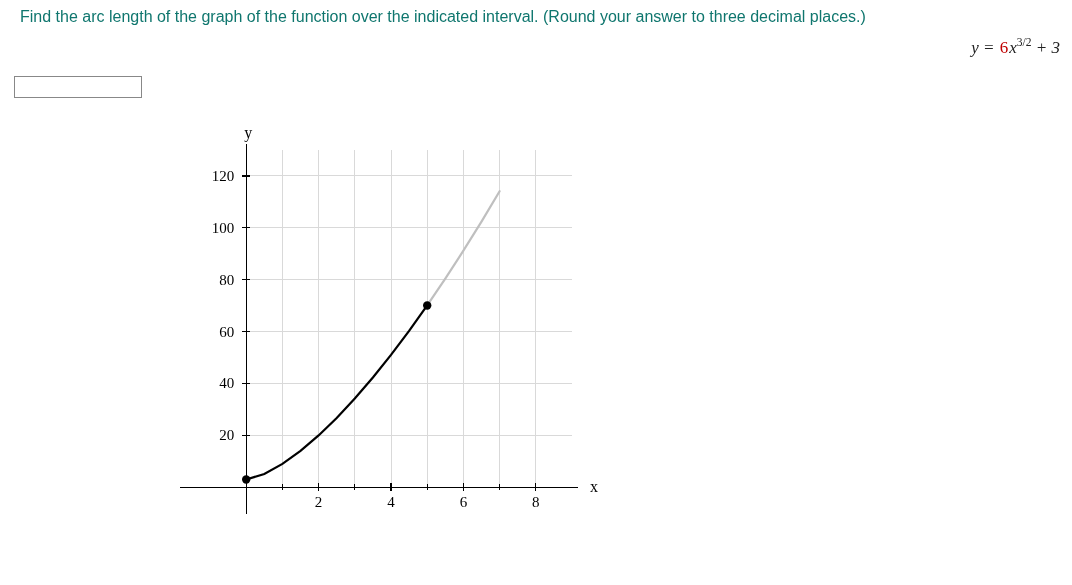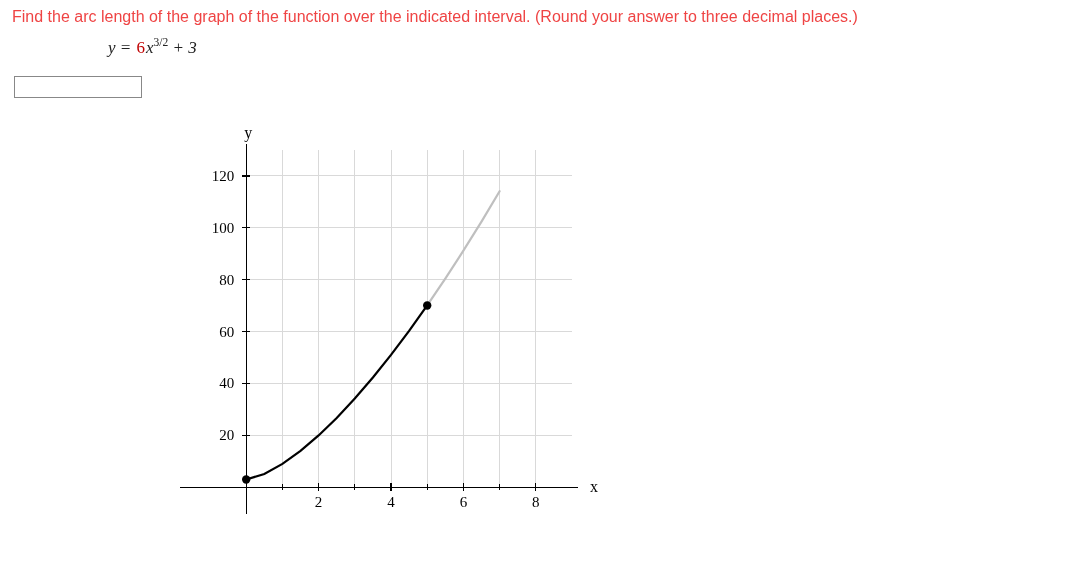"Find the arc length of" .prompt { color: #ef4444 -> #0f766e; margin: 0 0 10px 0 -> 0 0 10px 8px }
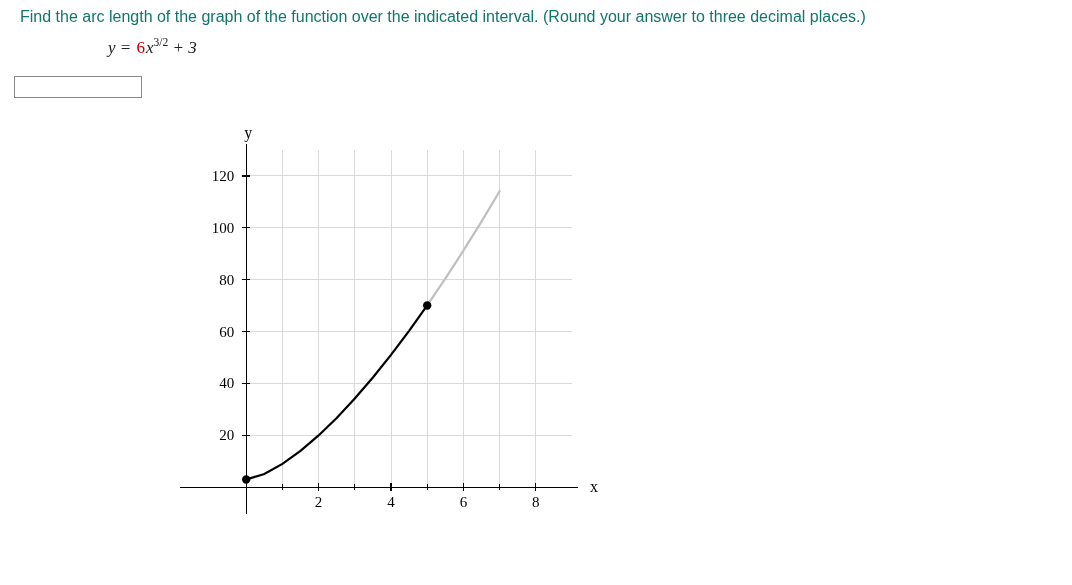"y = 6x3/2 + 3" .equation { margin-left: 96px -> 40px; text-align: none -> right }
